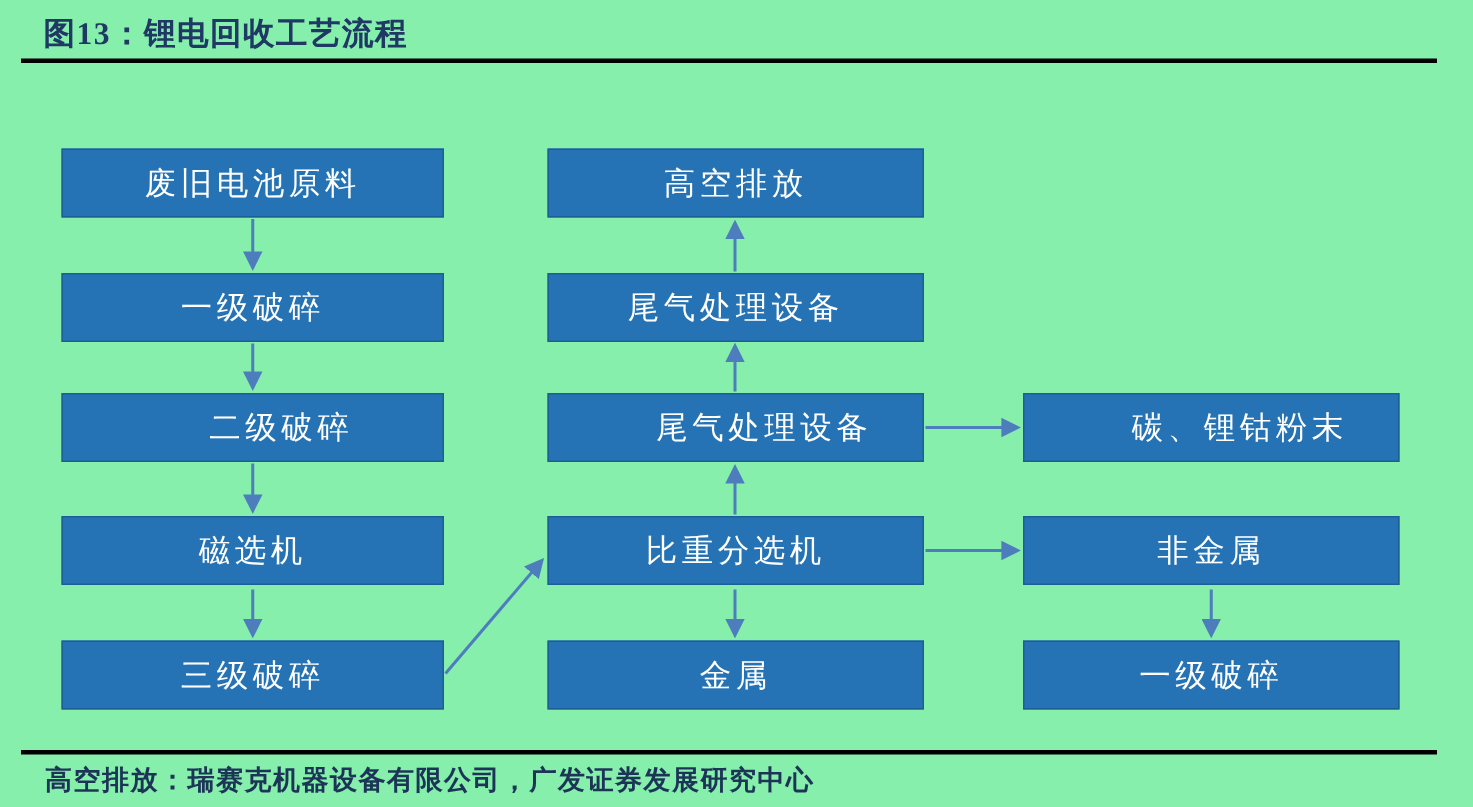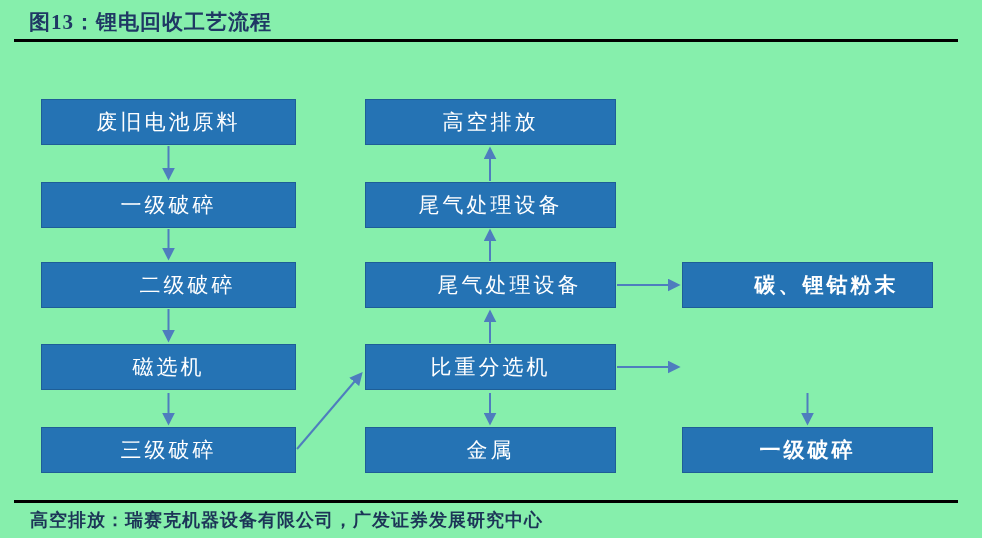"碳、锂钴粉末" .col-r { font-weight: bold -> none }
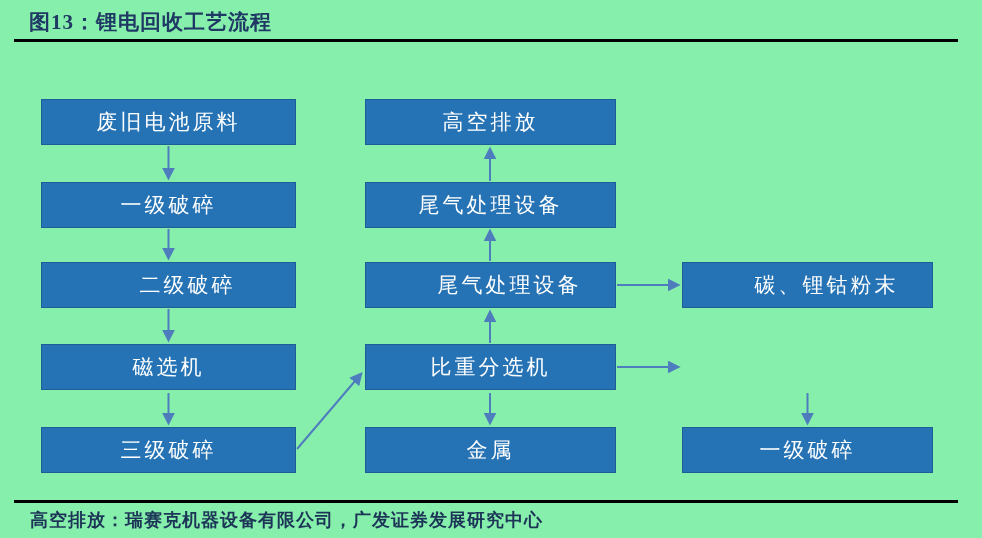"非金属" div.node { html: none -> <div>非金属</div> }
